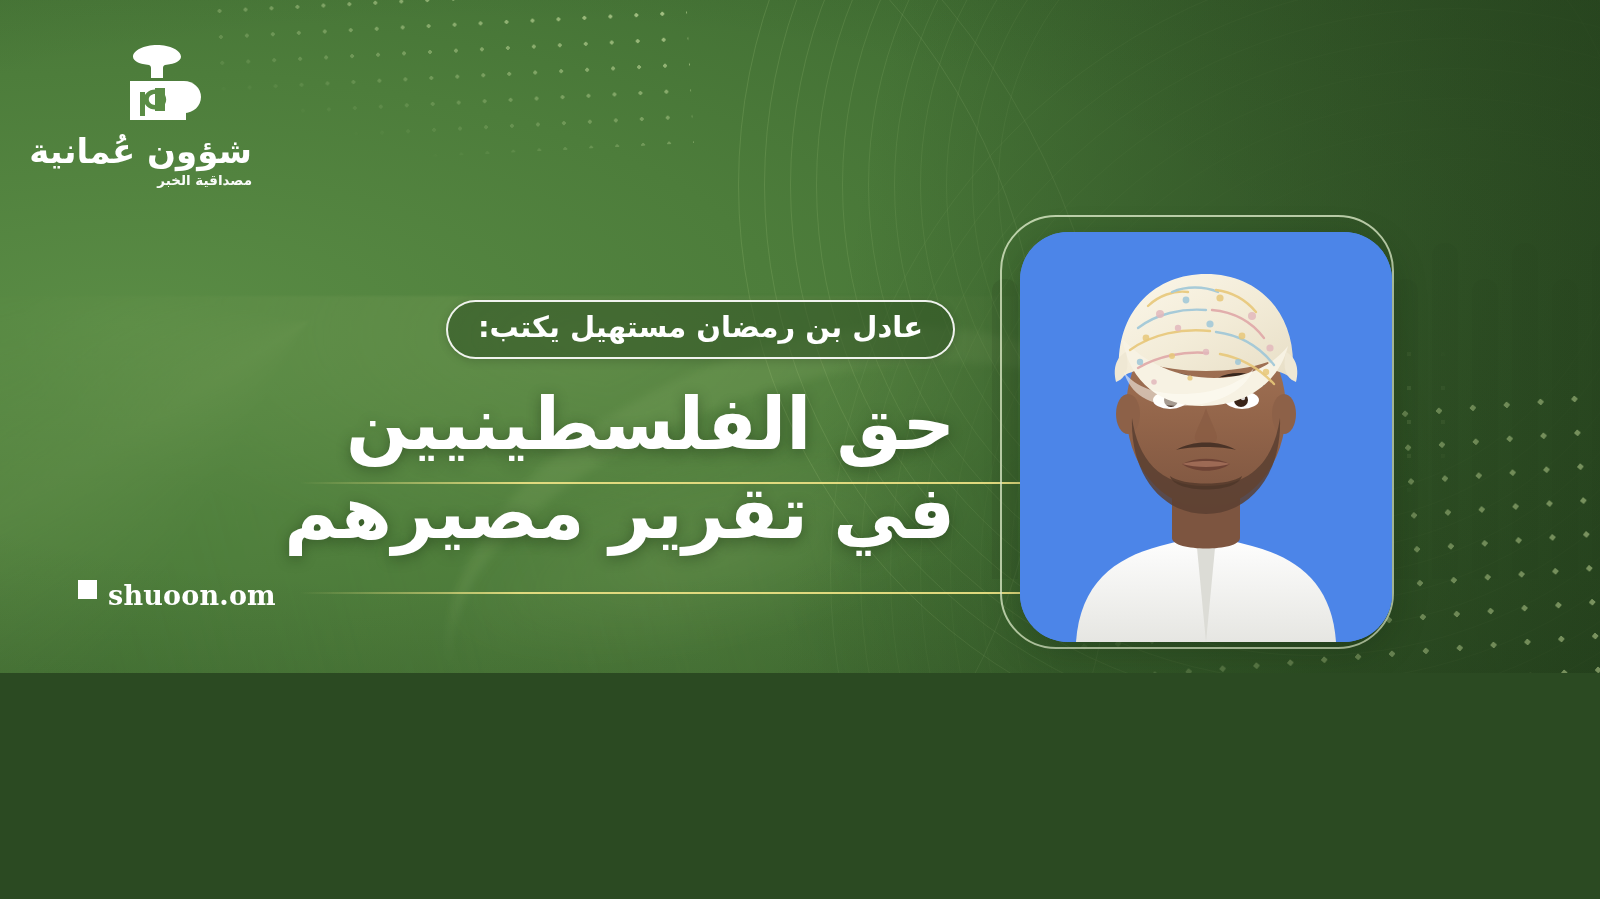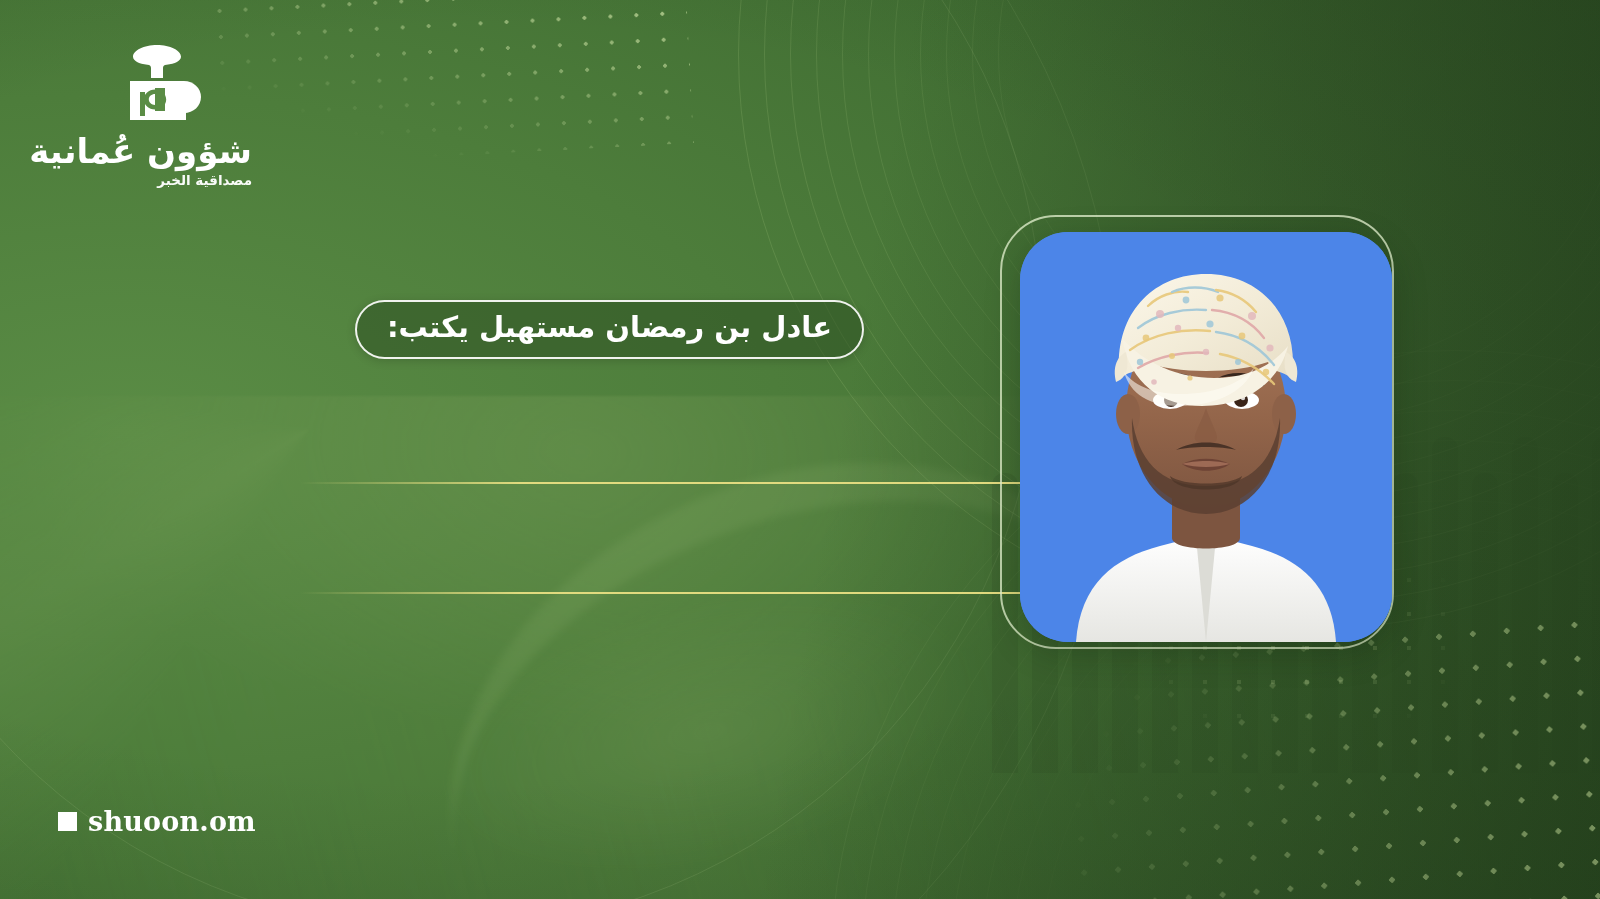"شؤون عُمانية" .card { height: 899px -> 673px }
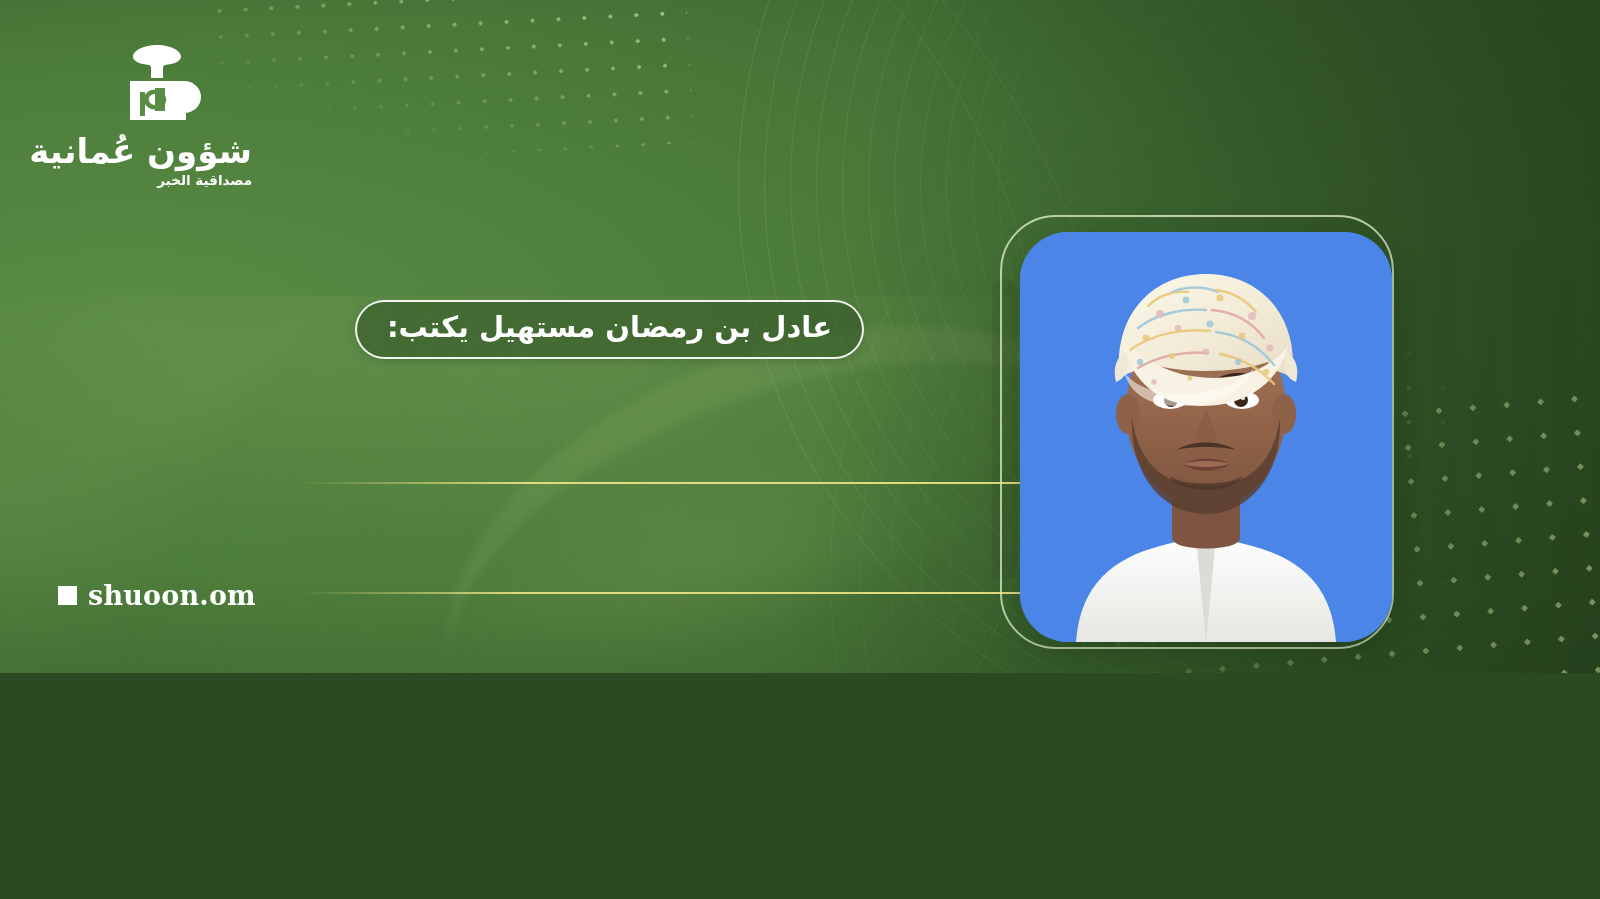"عادل بن رمضان مستهيل يكتب:" .headline-wrap { text-align: left -> right }
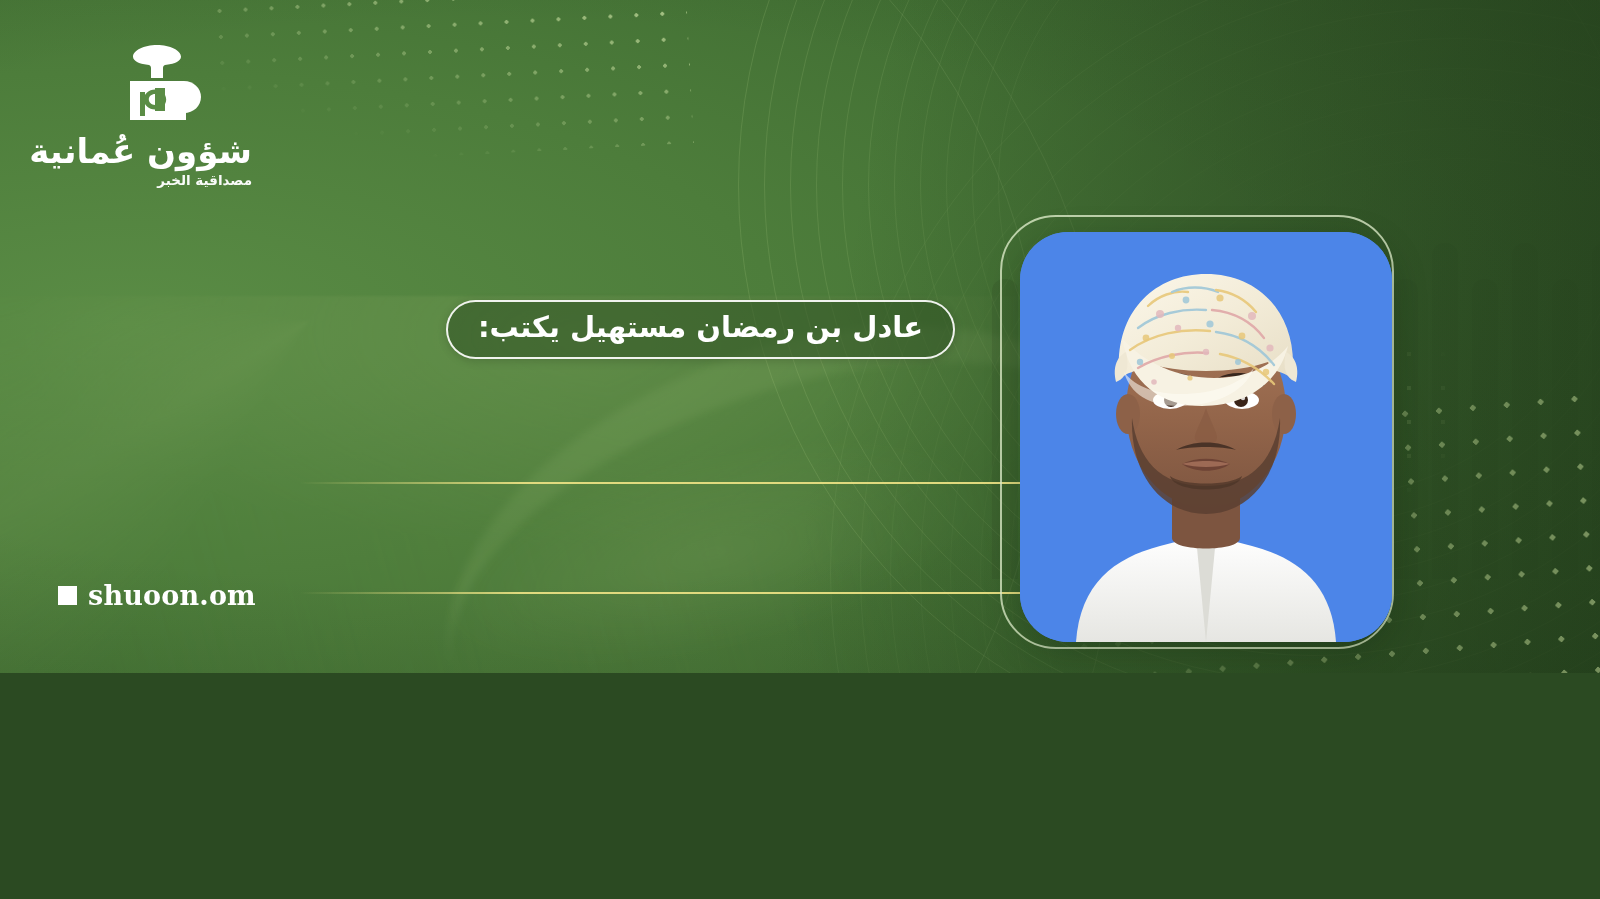"حق الفلسطينيين" div.title { html: none -> <div> <span>حق الفلسطينيين</span> <span>في تقرير مصيرهم</span> </div> }
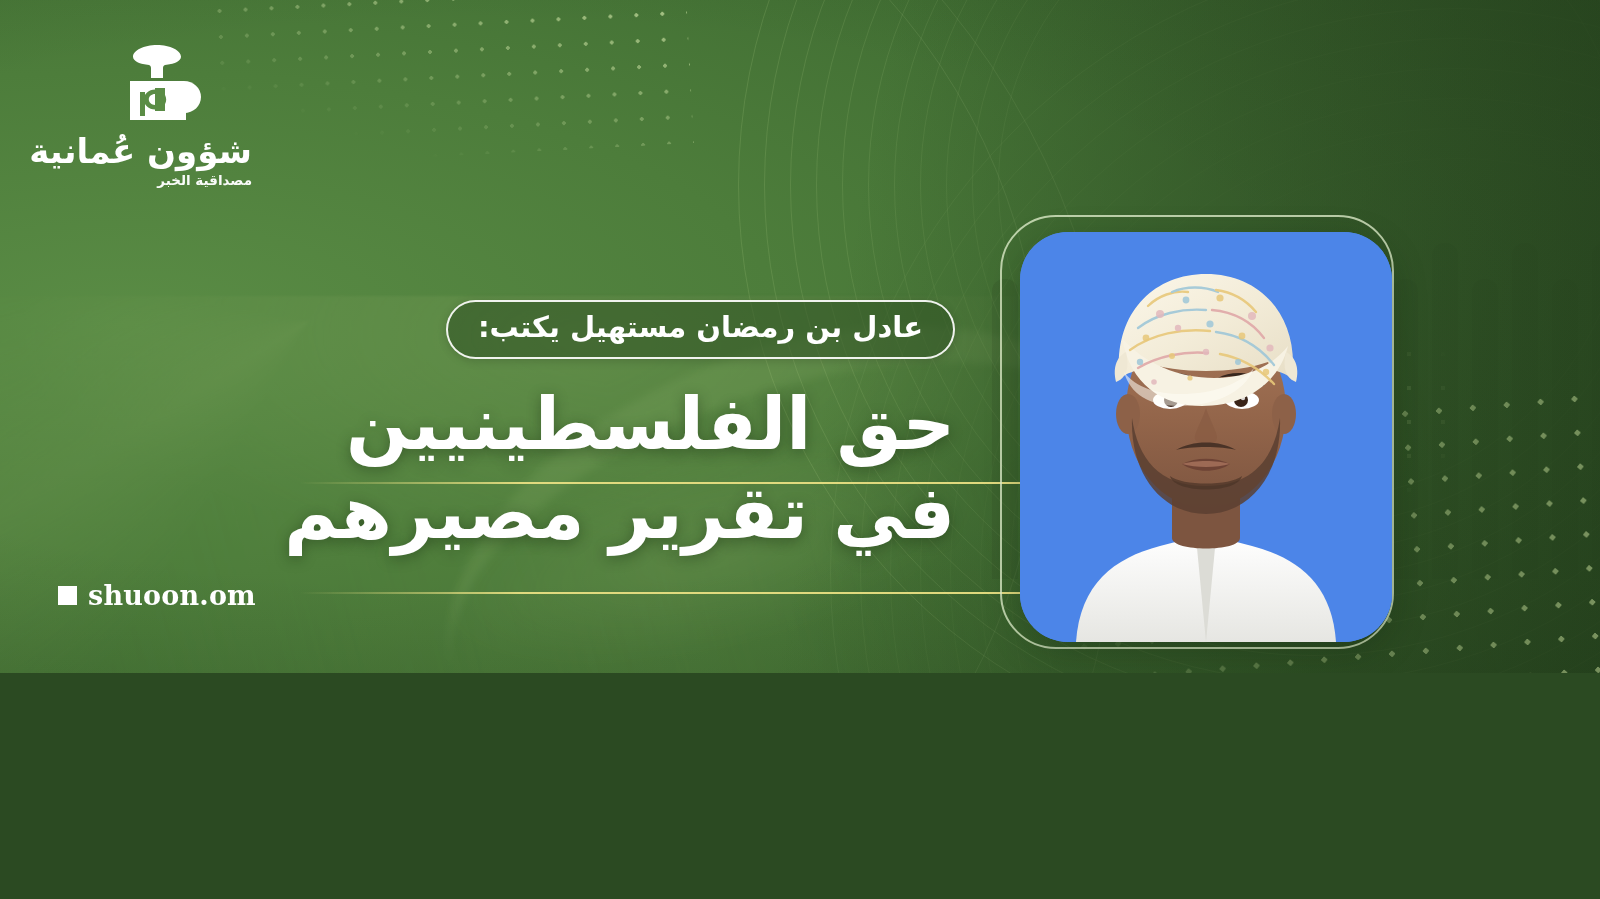"shuoon.om" .footer { align-items: center -> none; left: 58px -> 78px }
